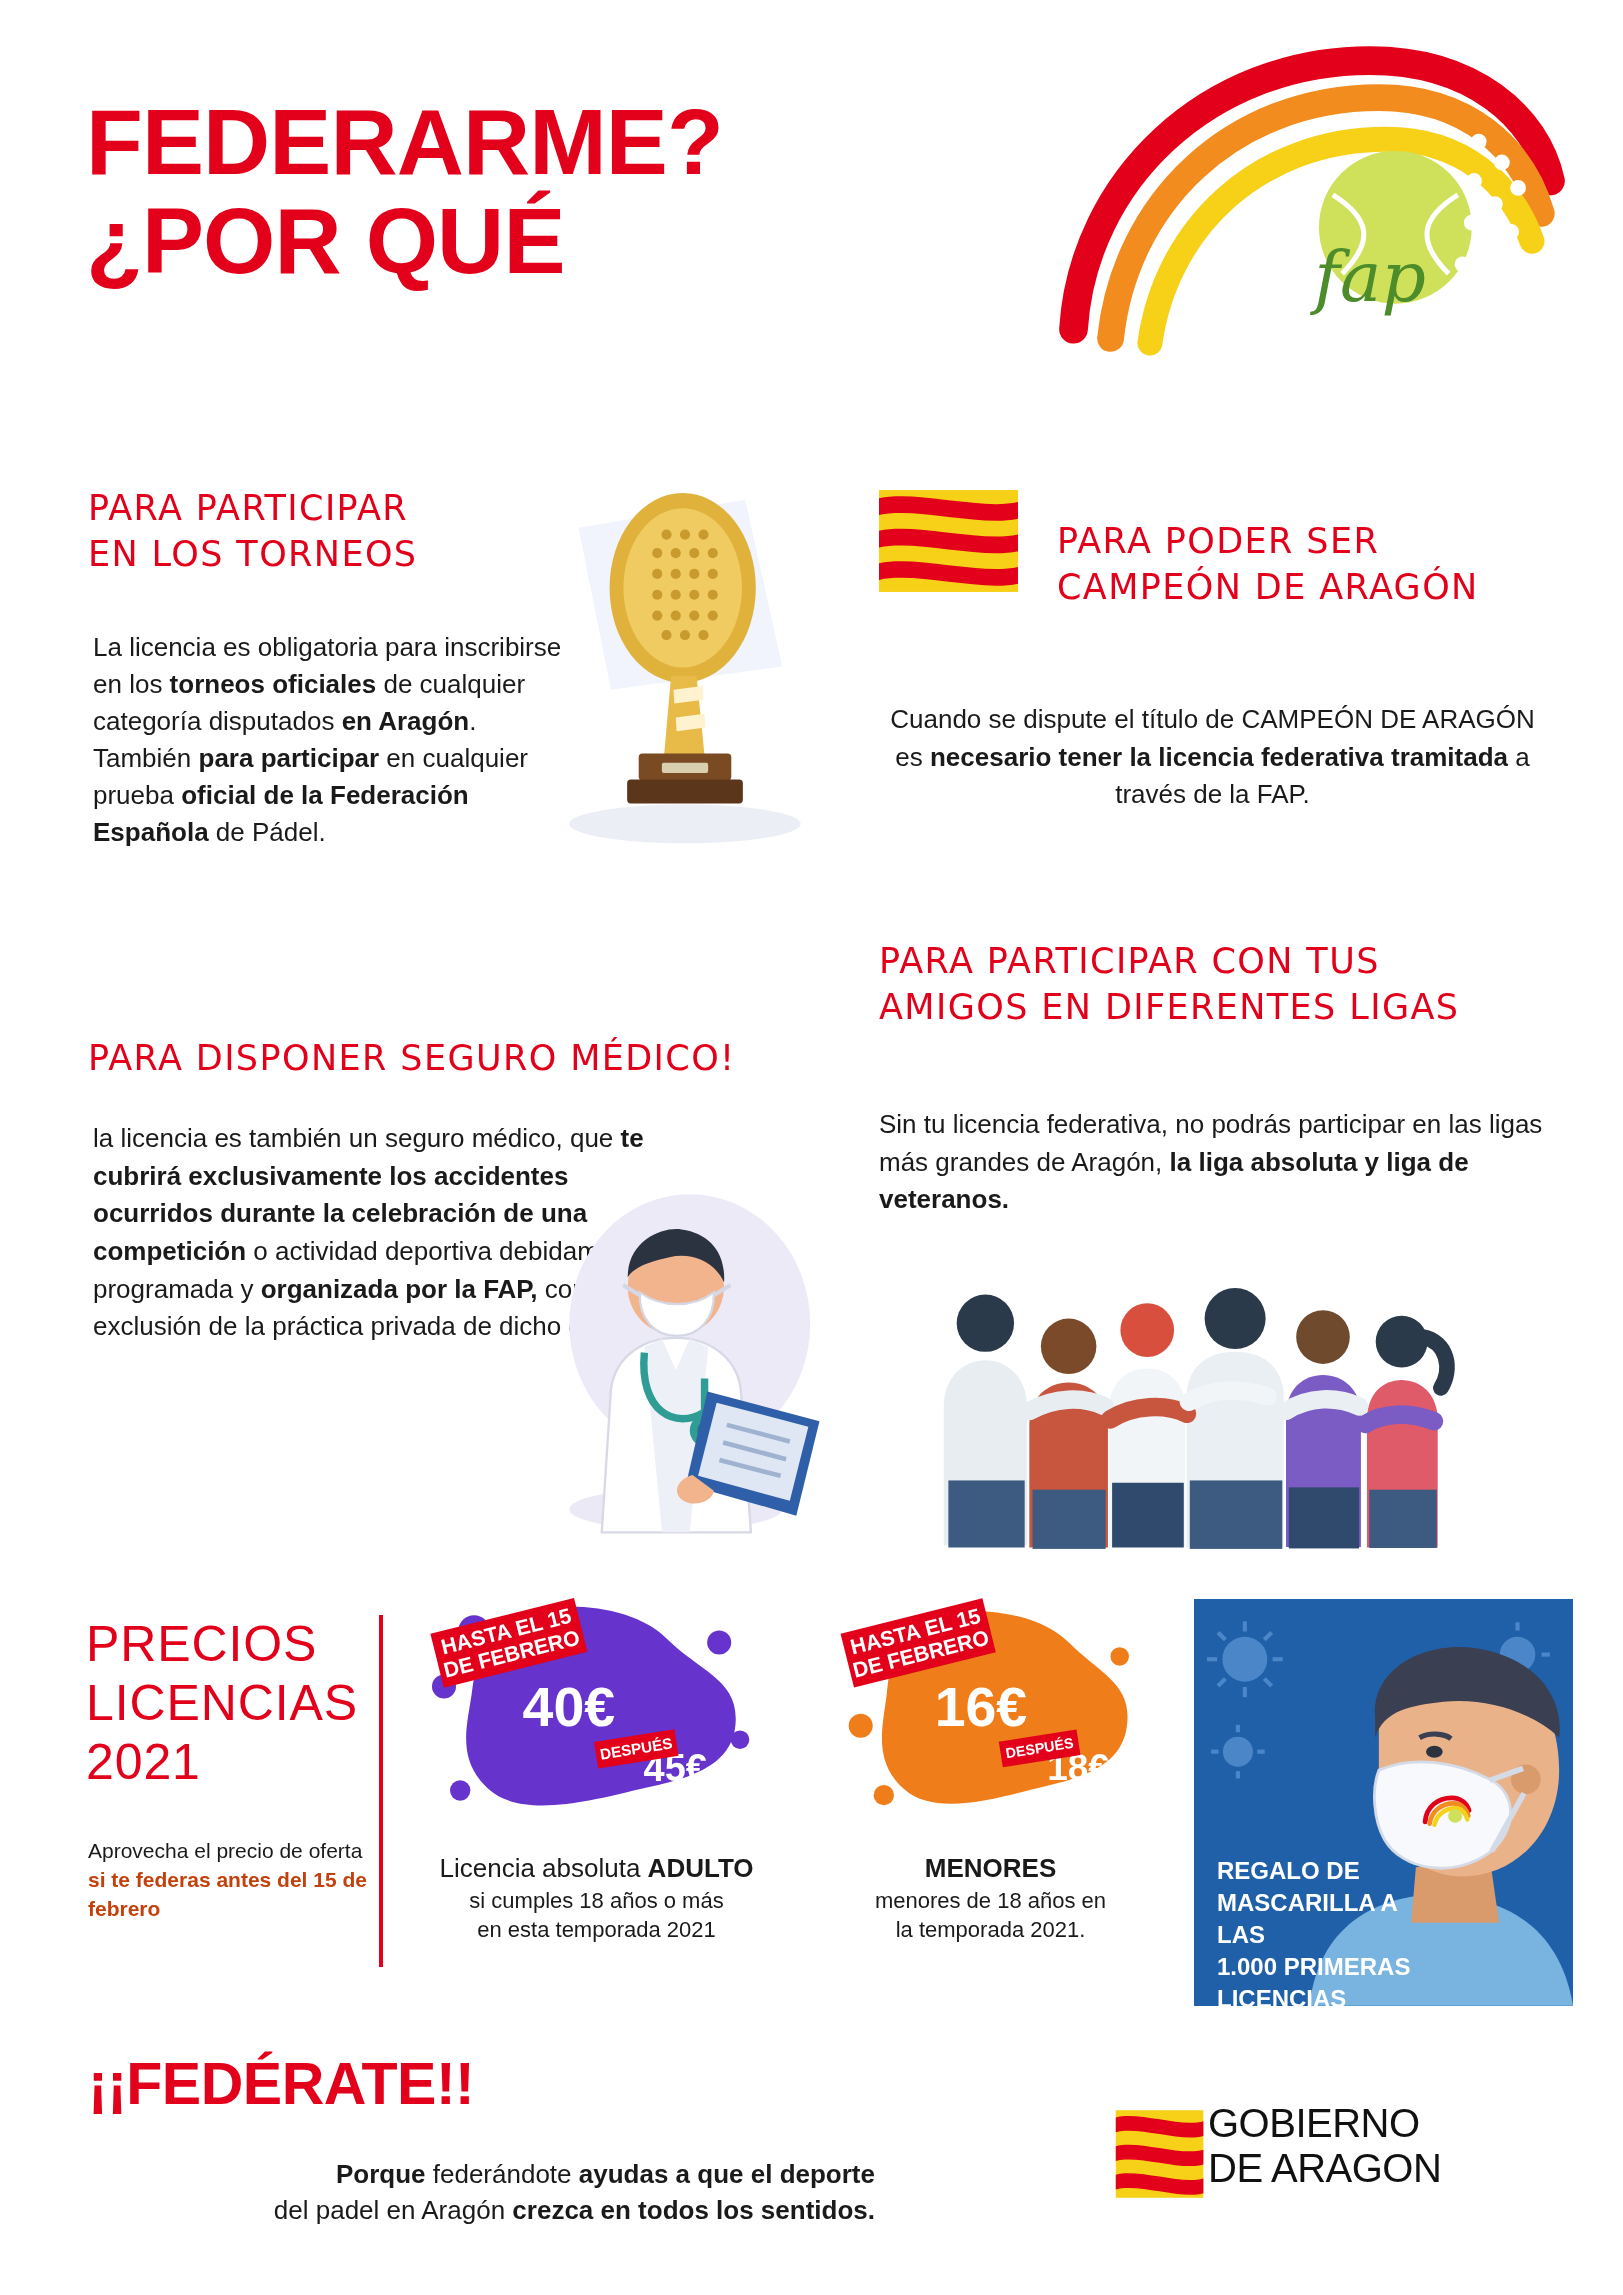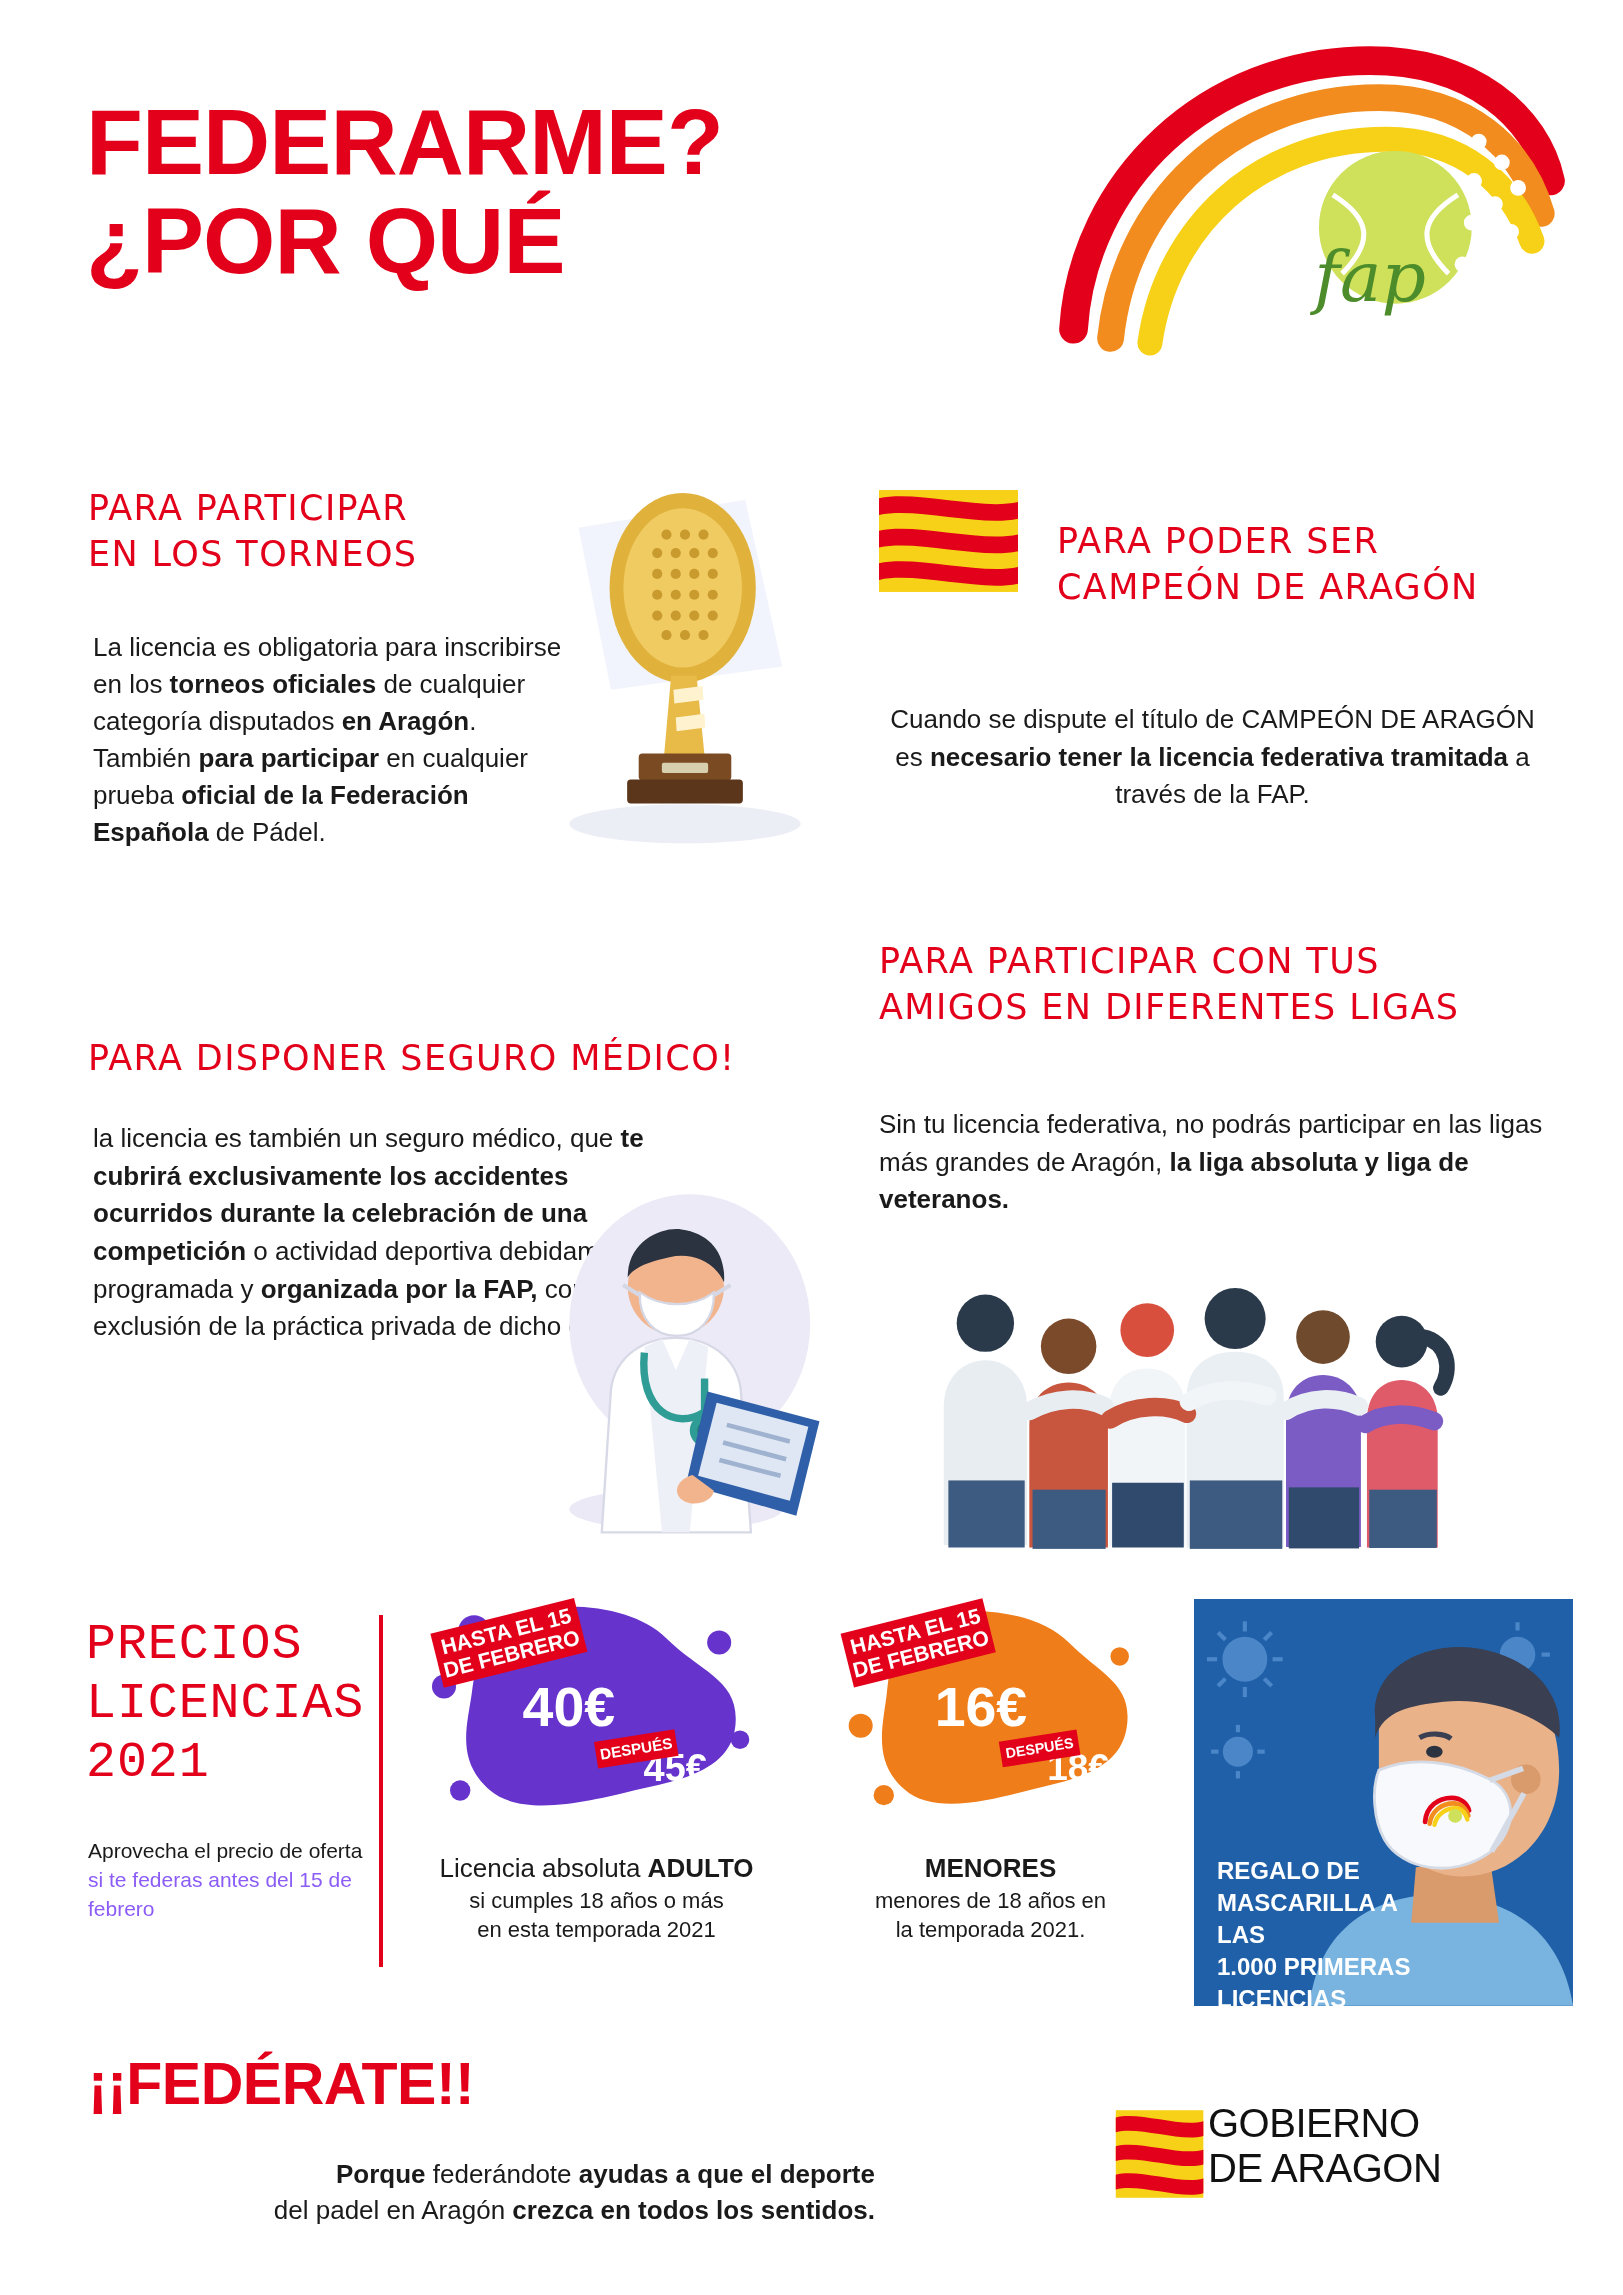"PRECIOS" #precios-title { font-family: Liberation Mono, monospace -> Liberation Sans, sans-serif }
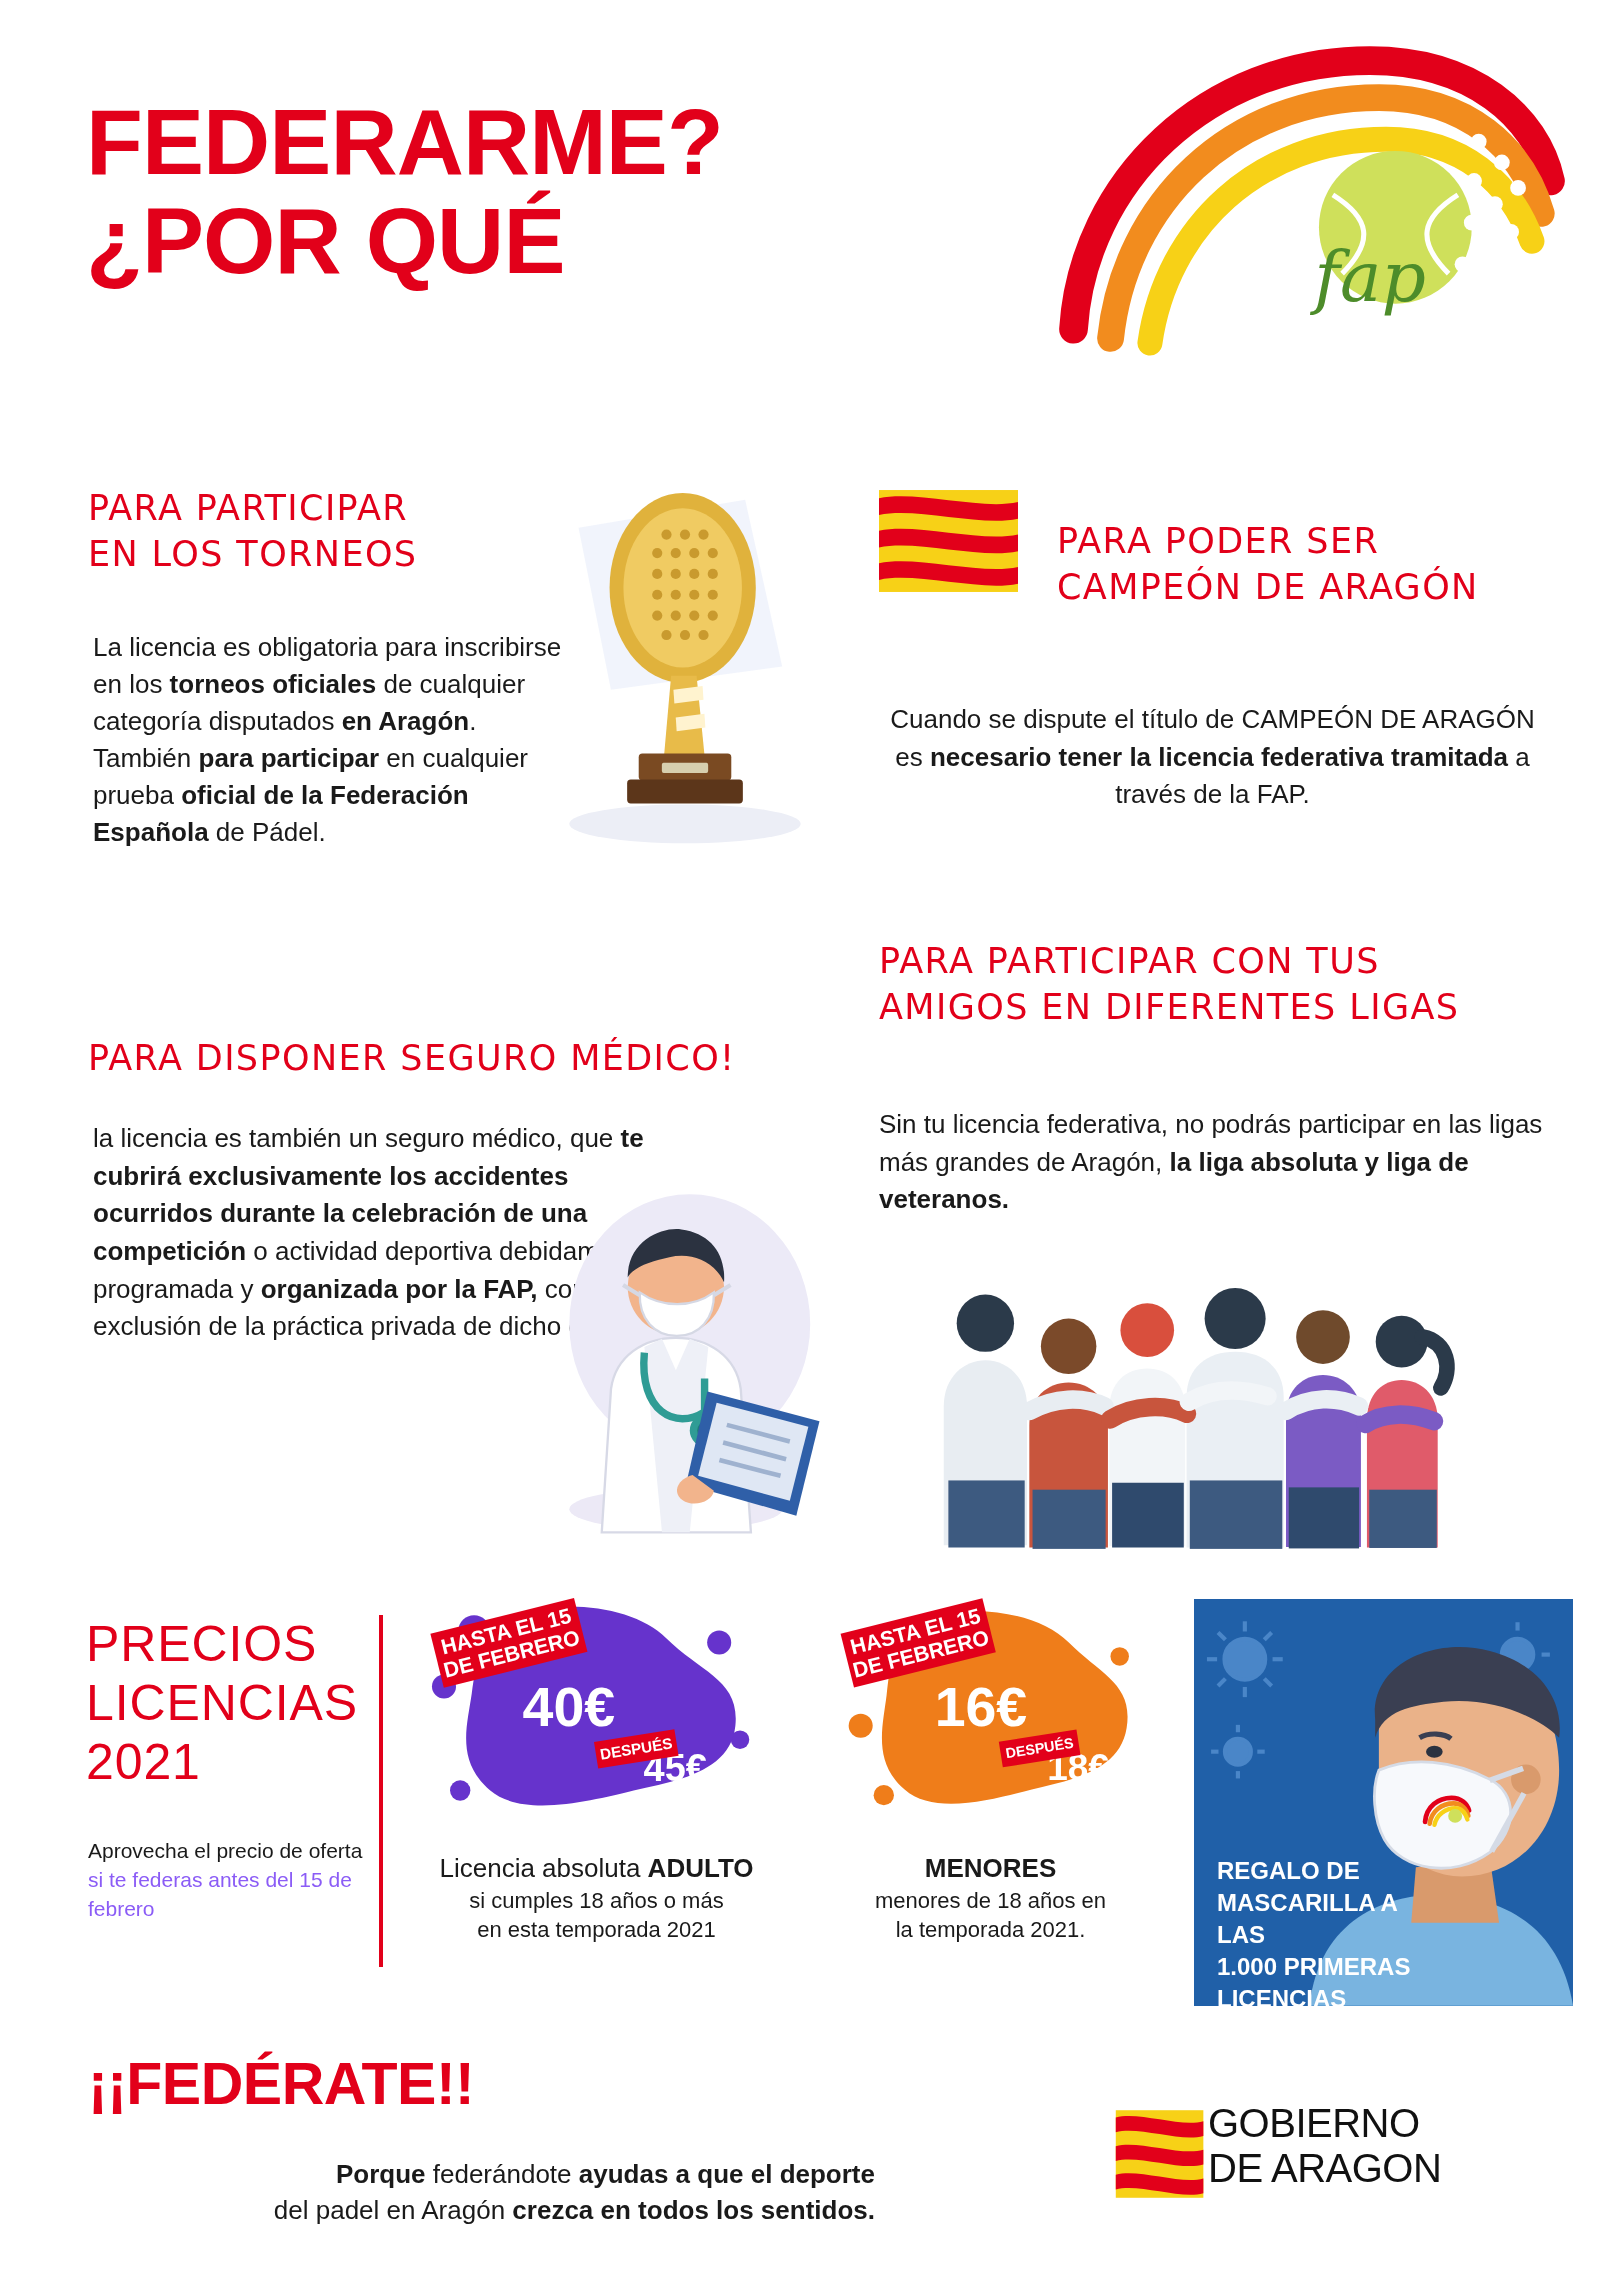"si te federas antes del" .red-bold { color: #8b5cf6 -> #c2410c; font-weight: normal -> bold }
